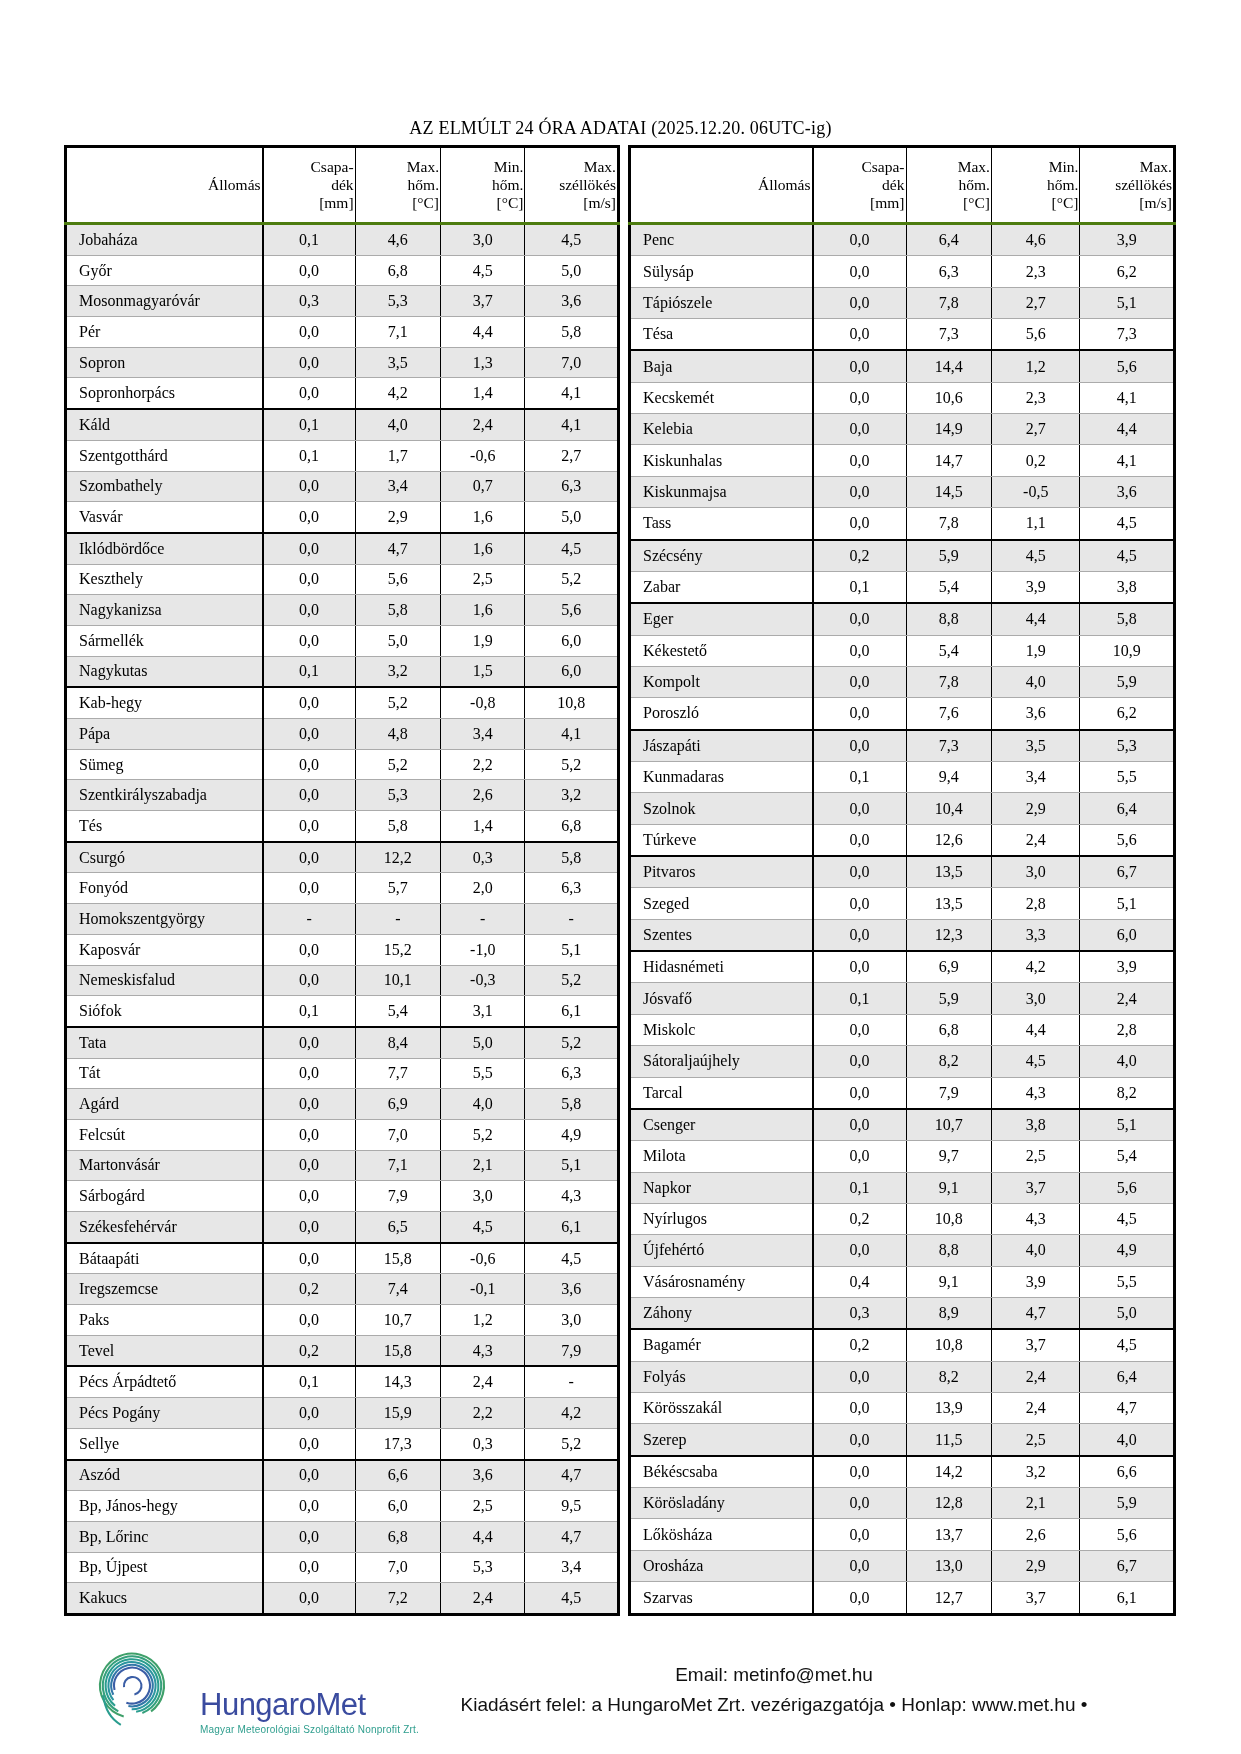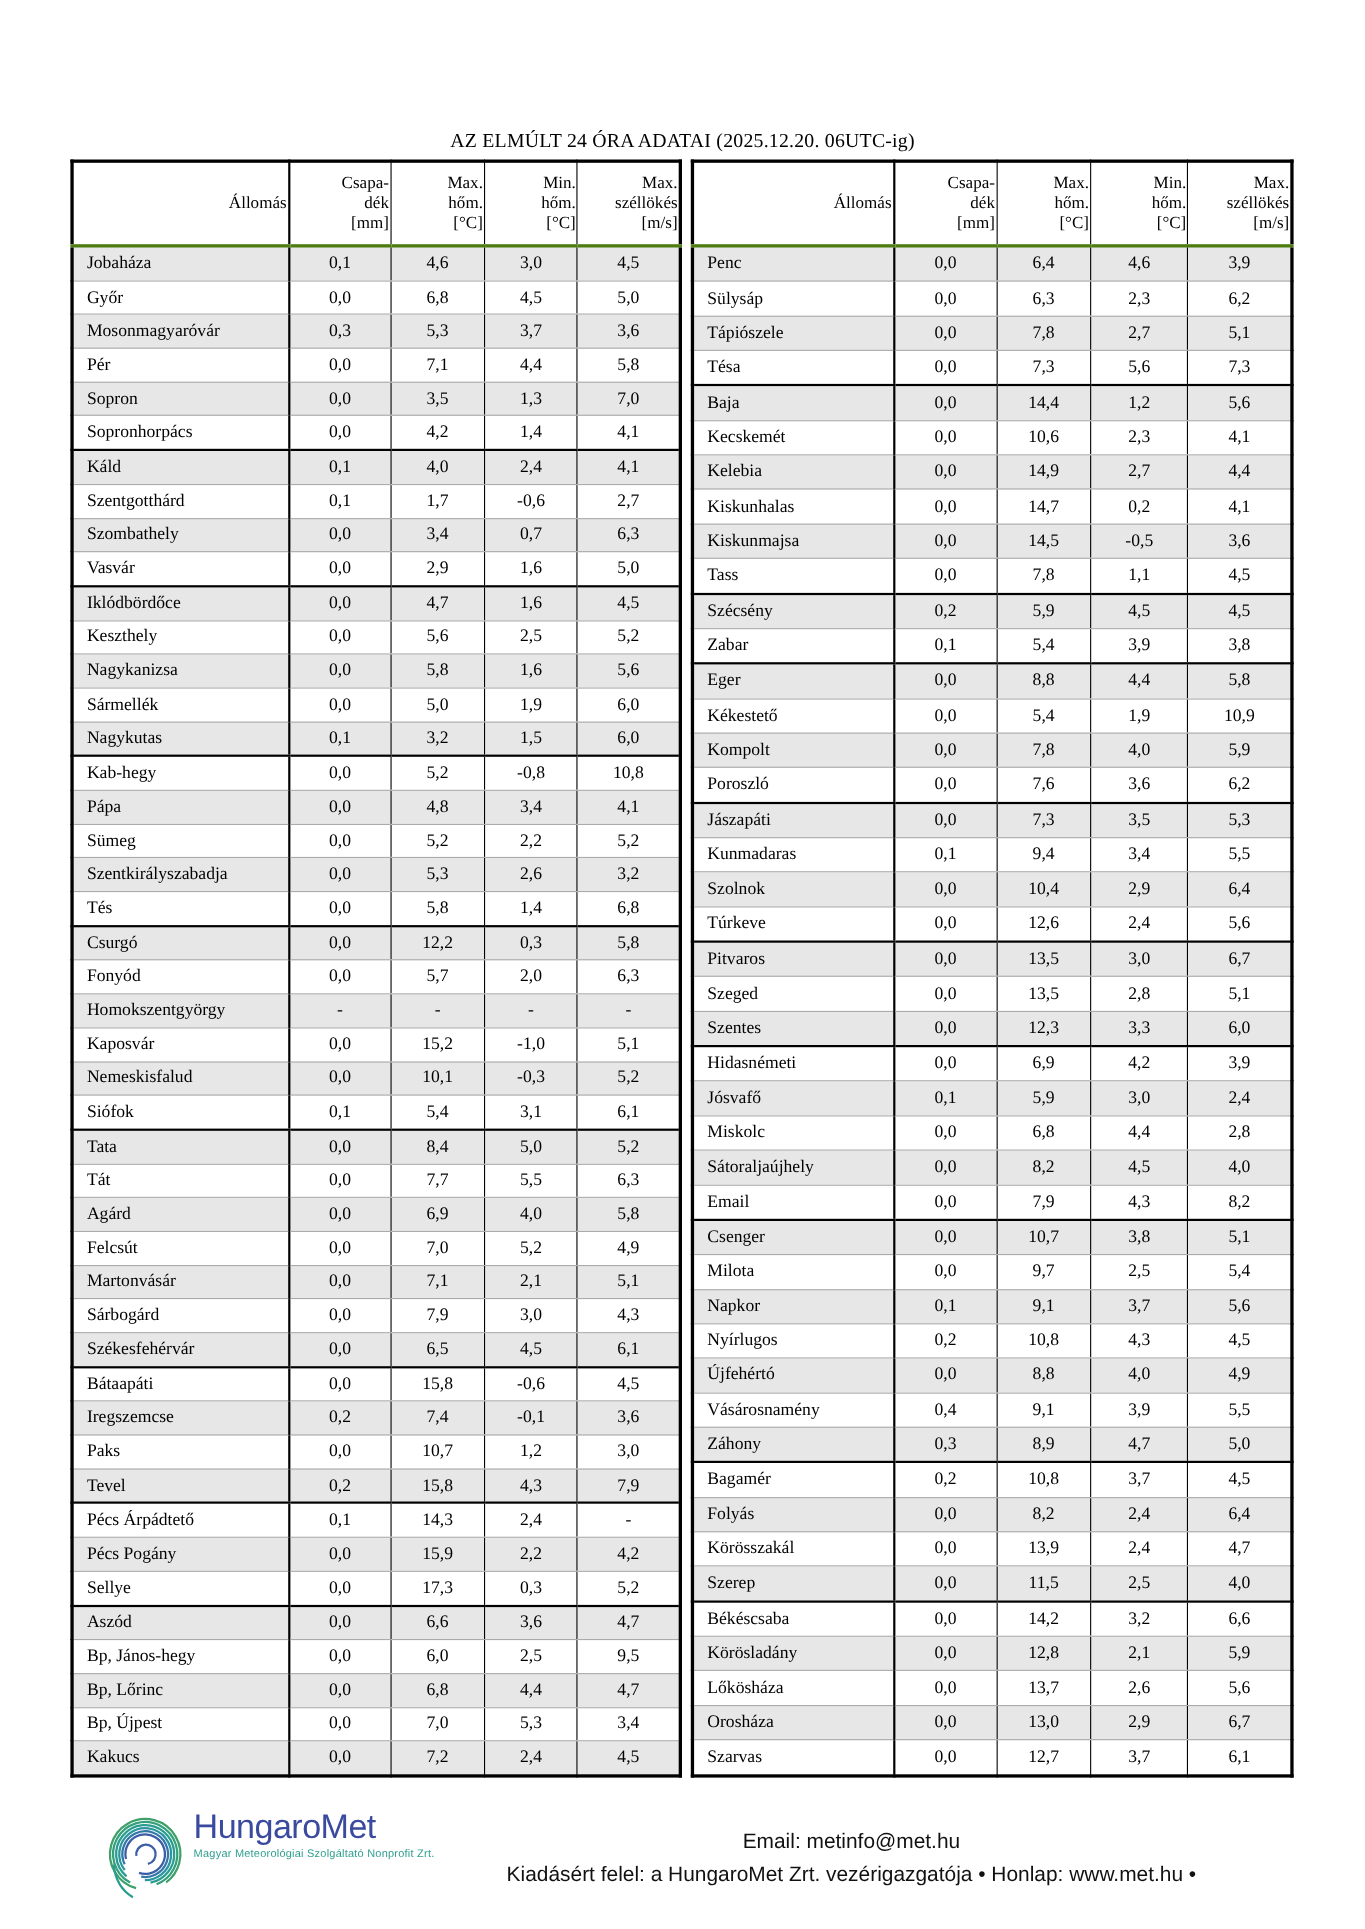"Email" td.st { text: Email -> Tarcal }
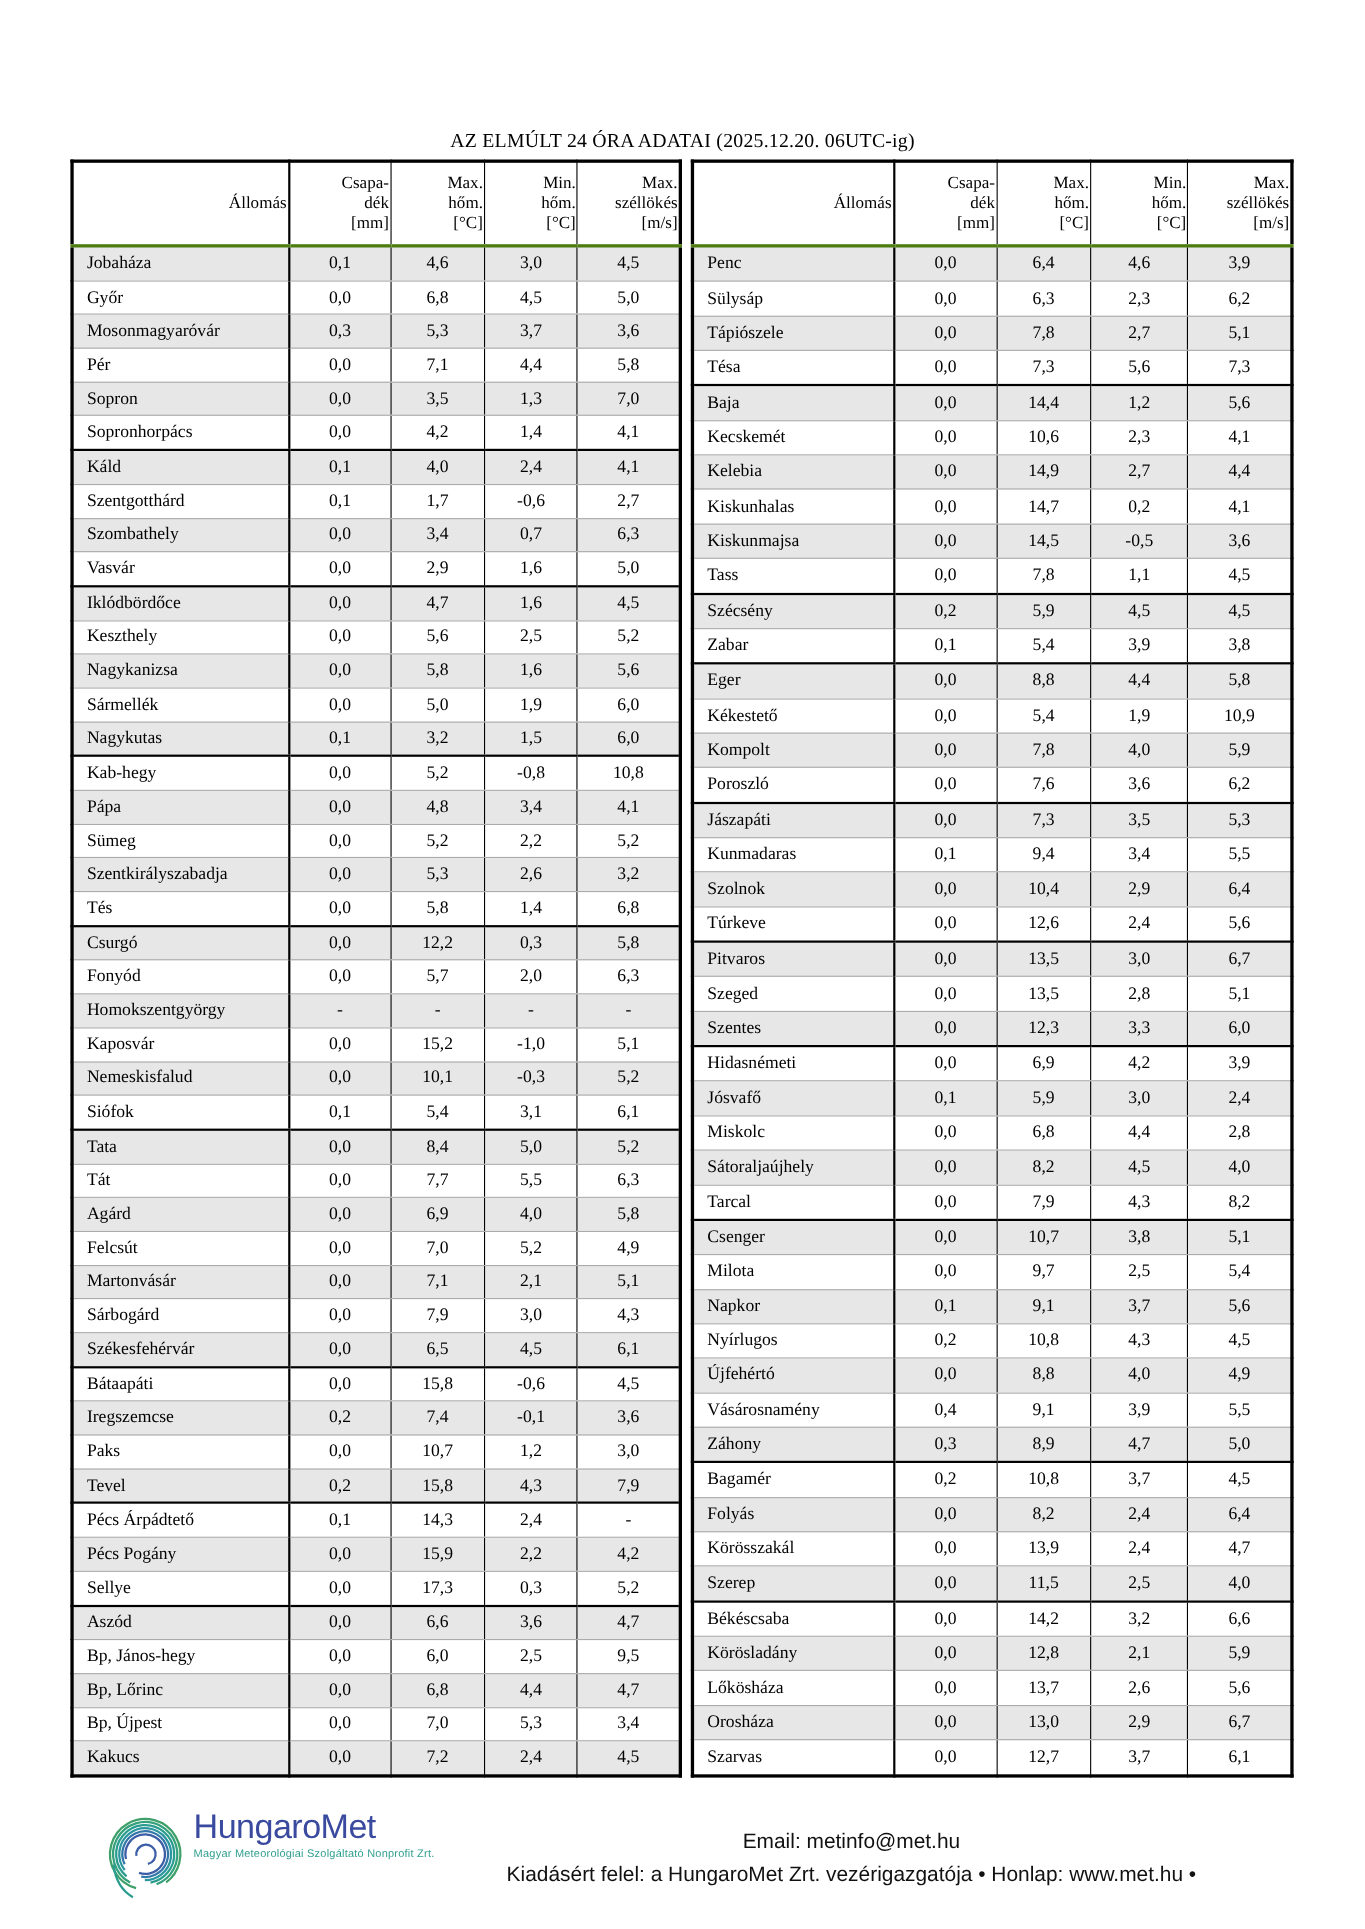"HungaroMet" .logo { align-items: flex-start -> flex-end; gap: none -> 24px }
